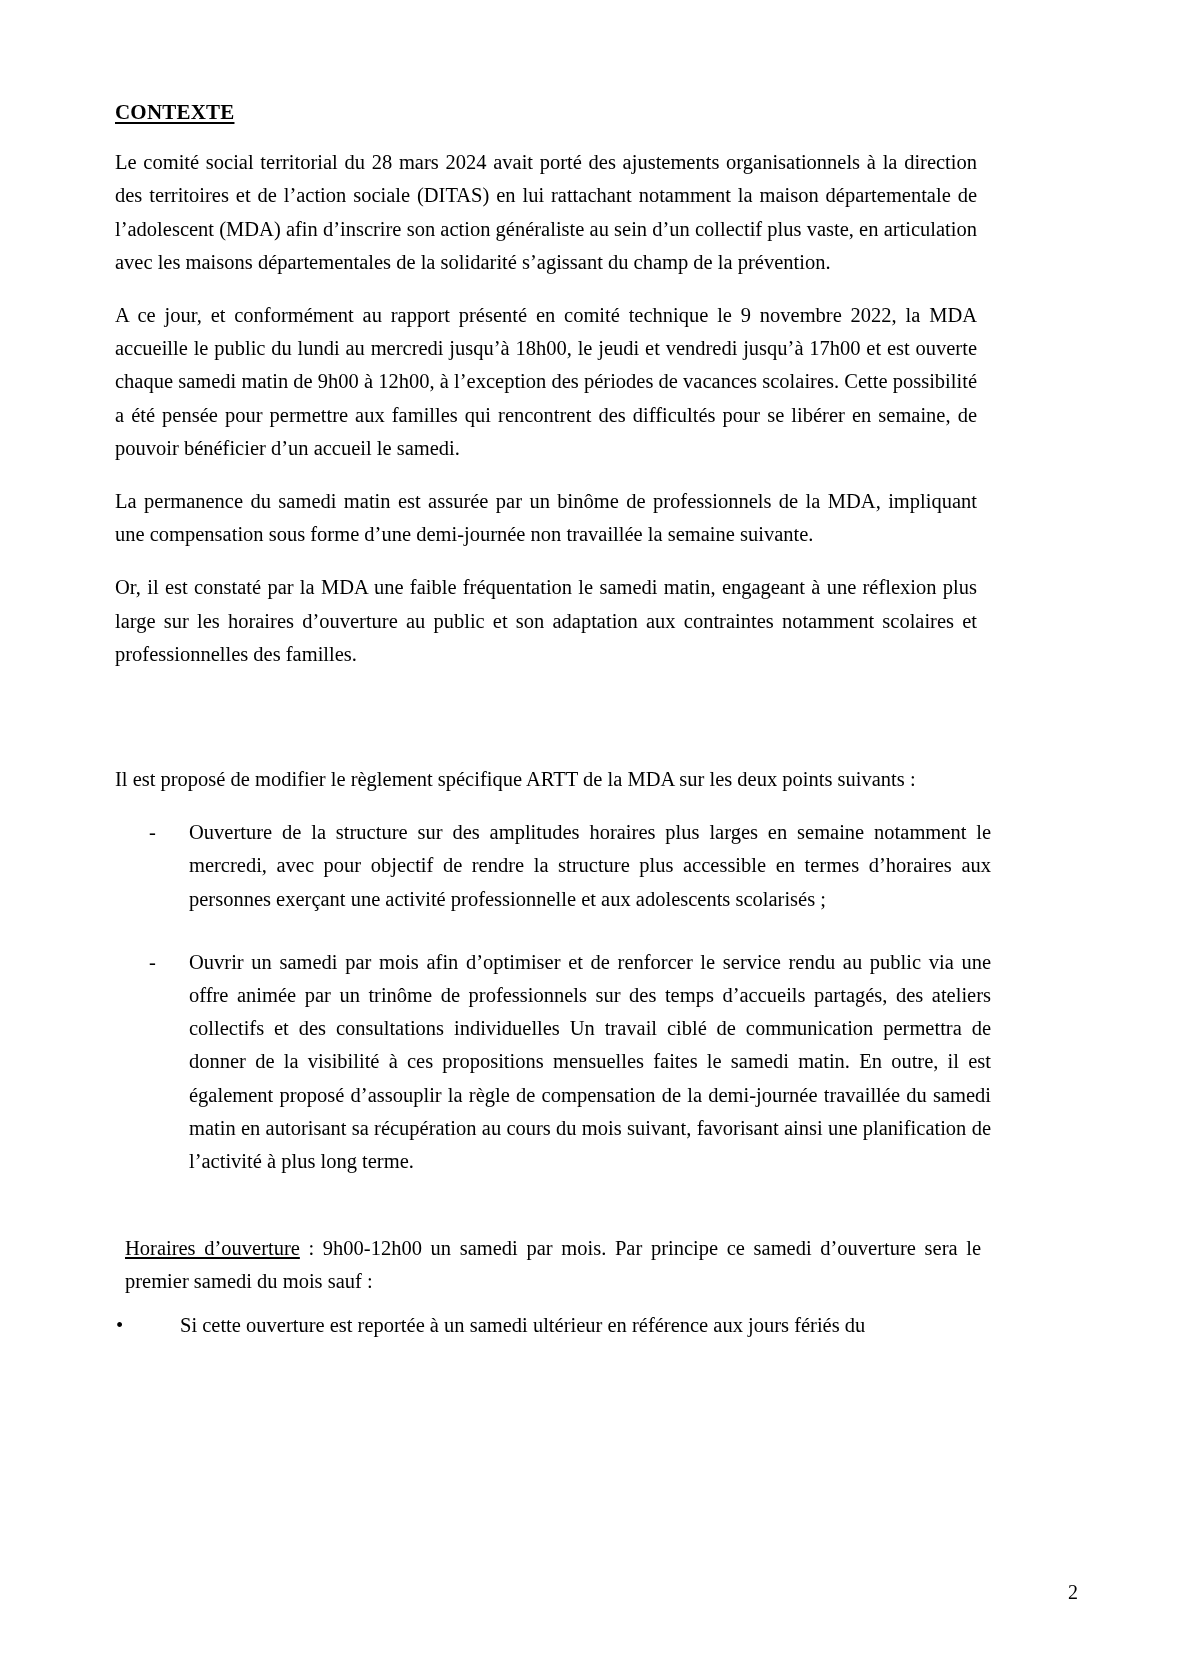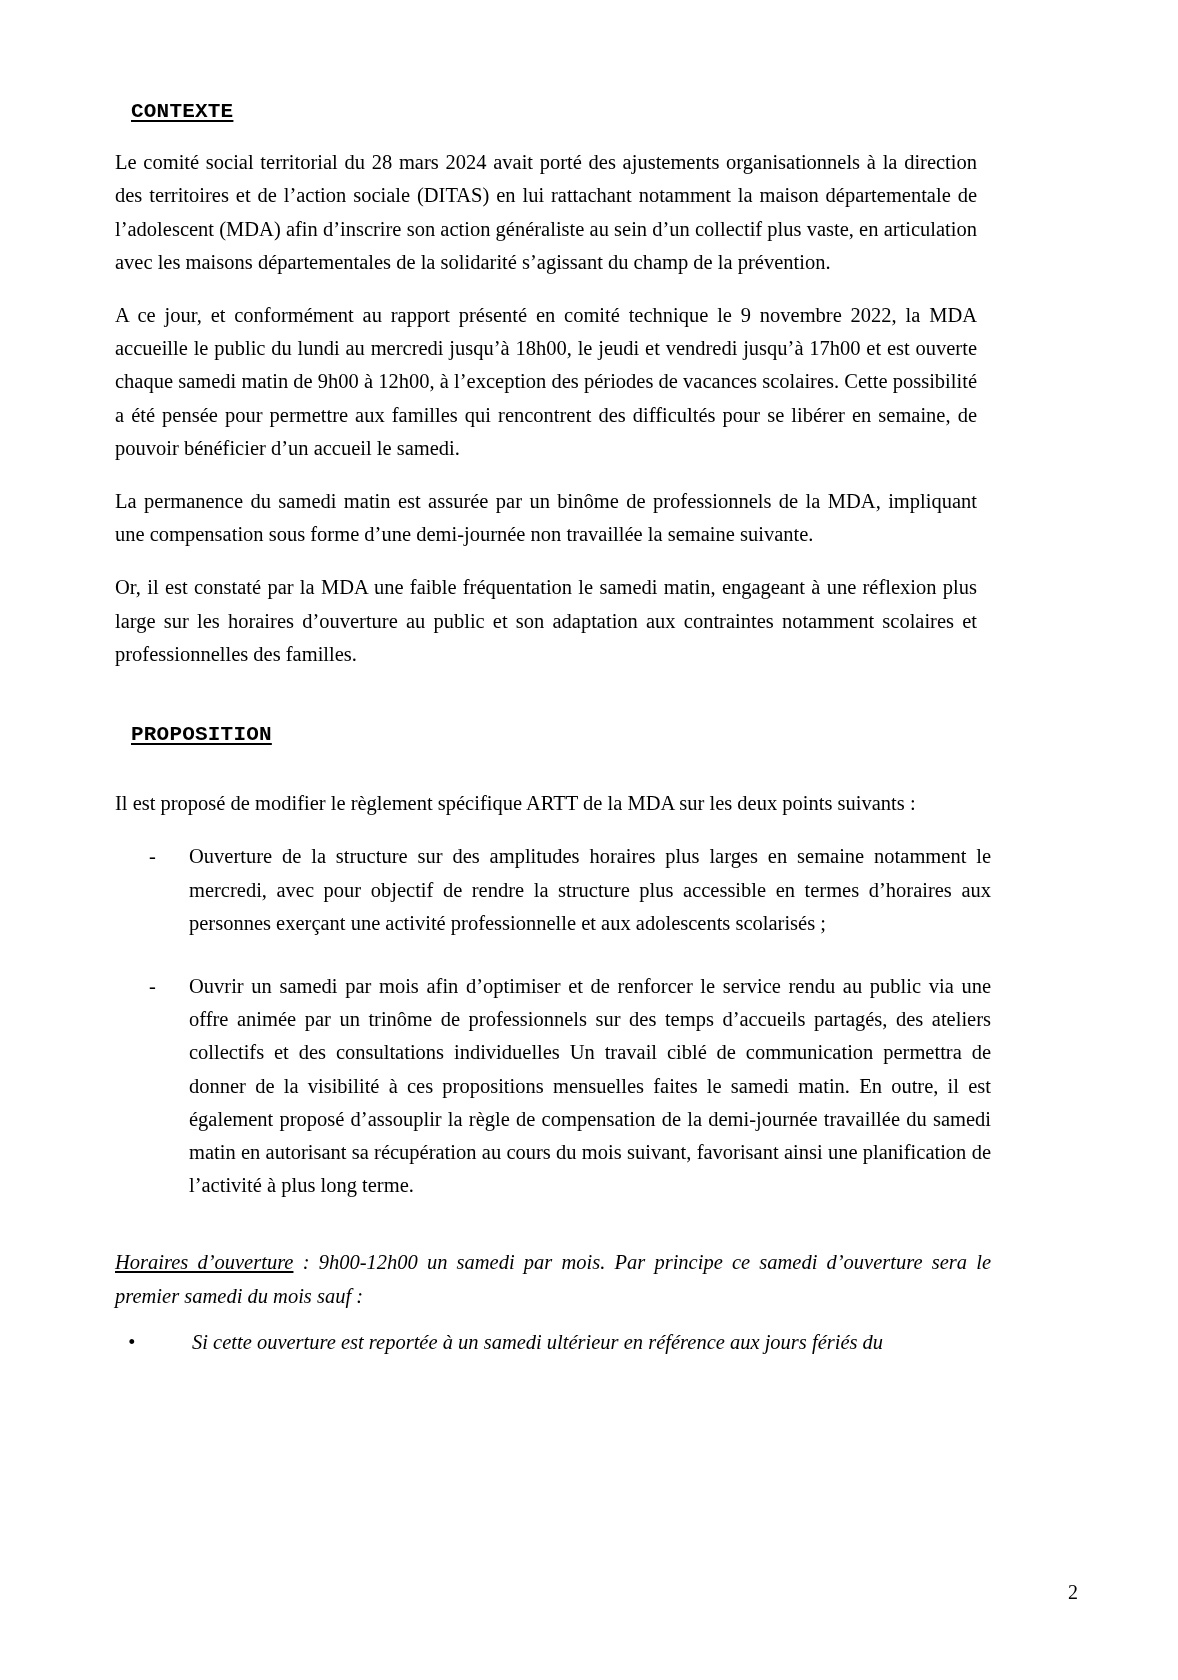"CONTEXTE" h2.heading { font-family: Liberation Mono, monospace -> none; margin: 0 0 22px 16px -> 0 0 22px 0 }
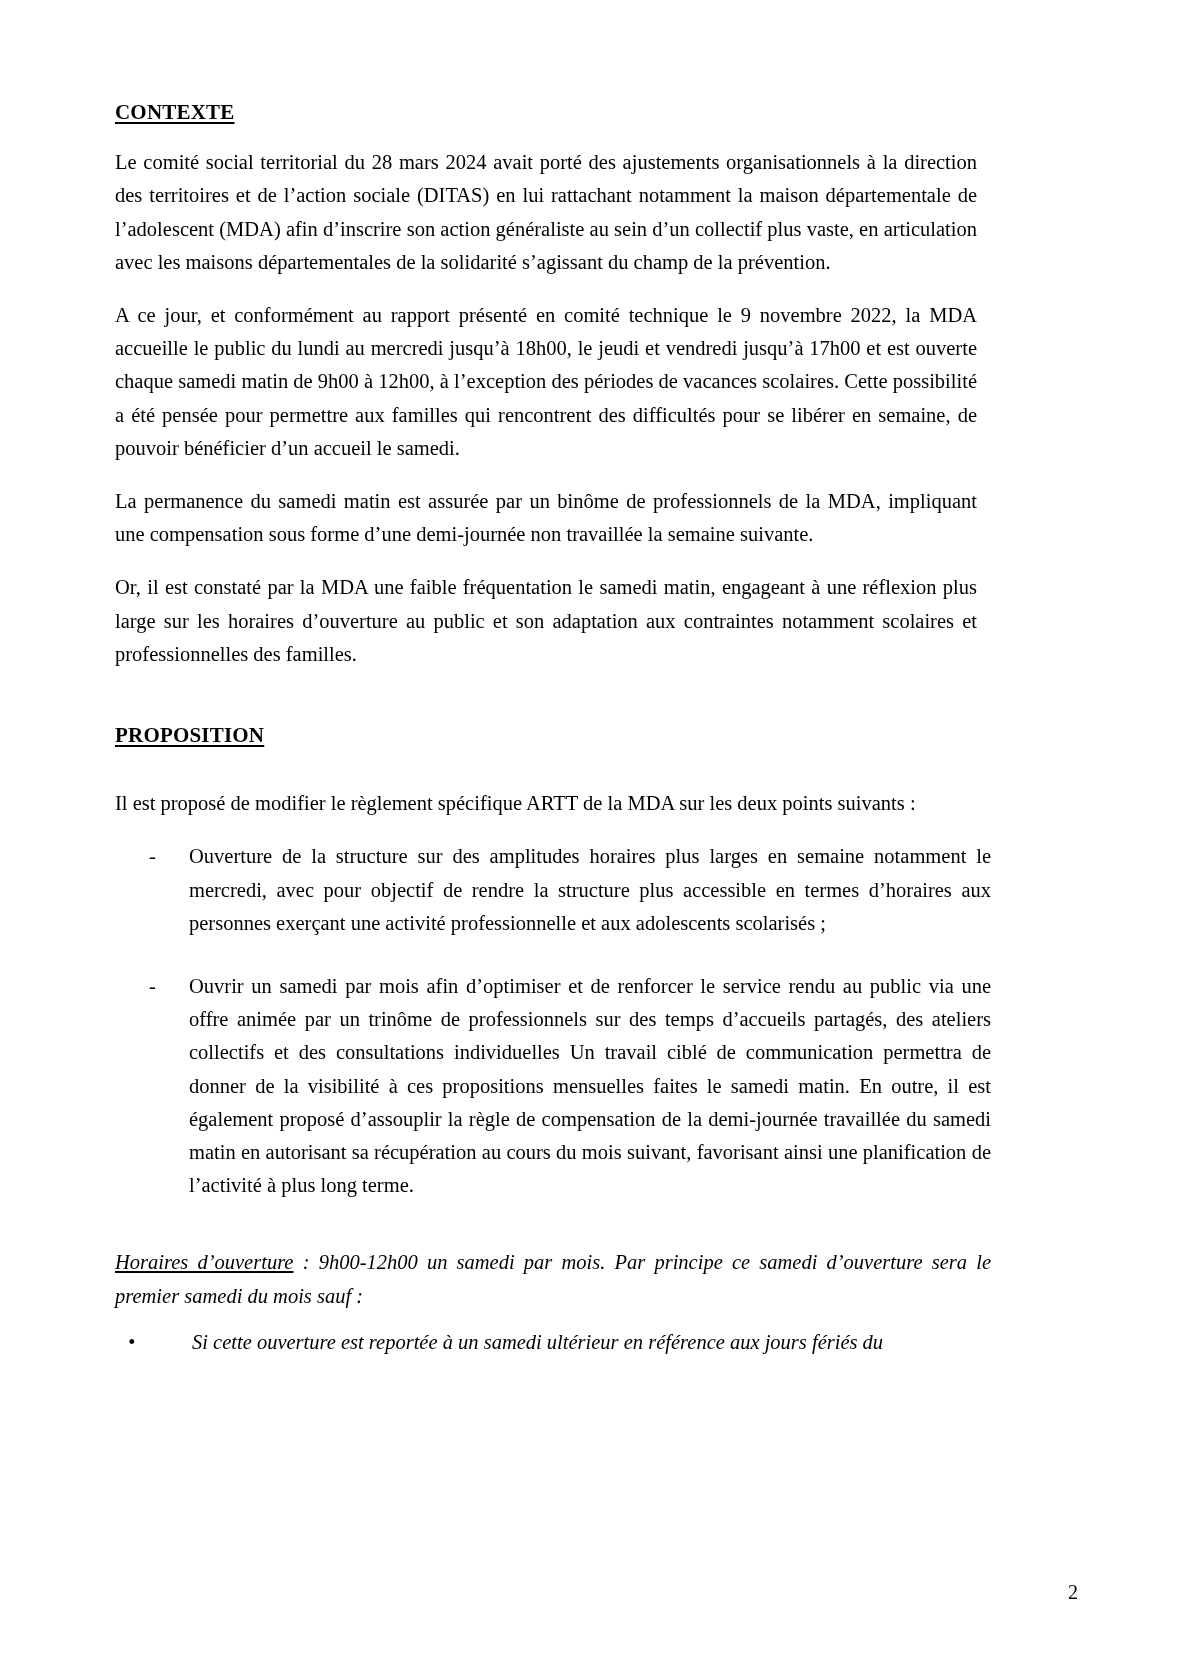"PROPOSITION" h2.heading { html: <h2>PROPOSITION</h2> -> none }
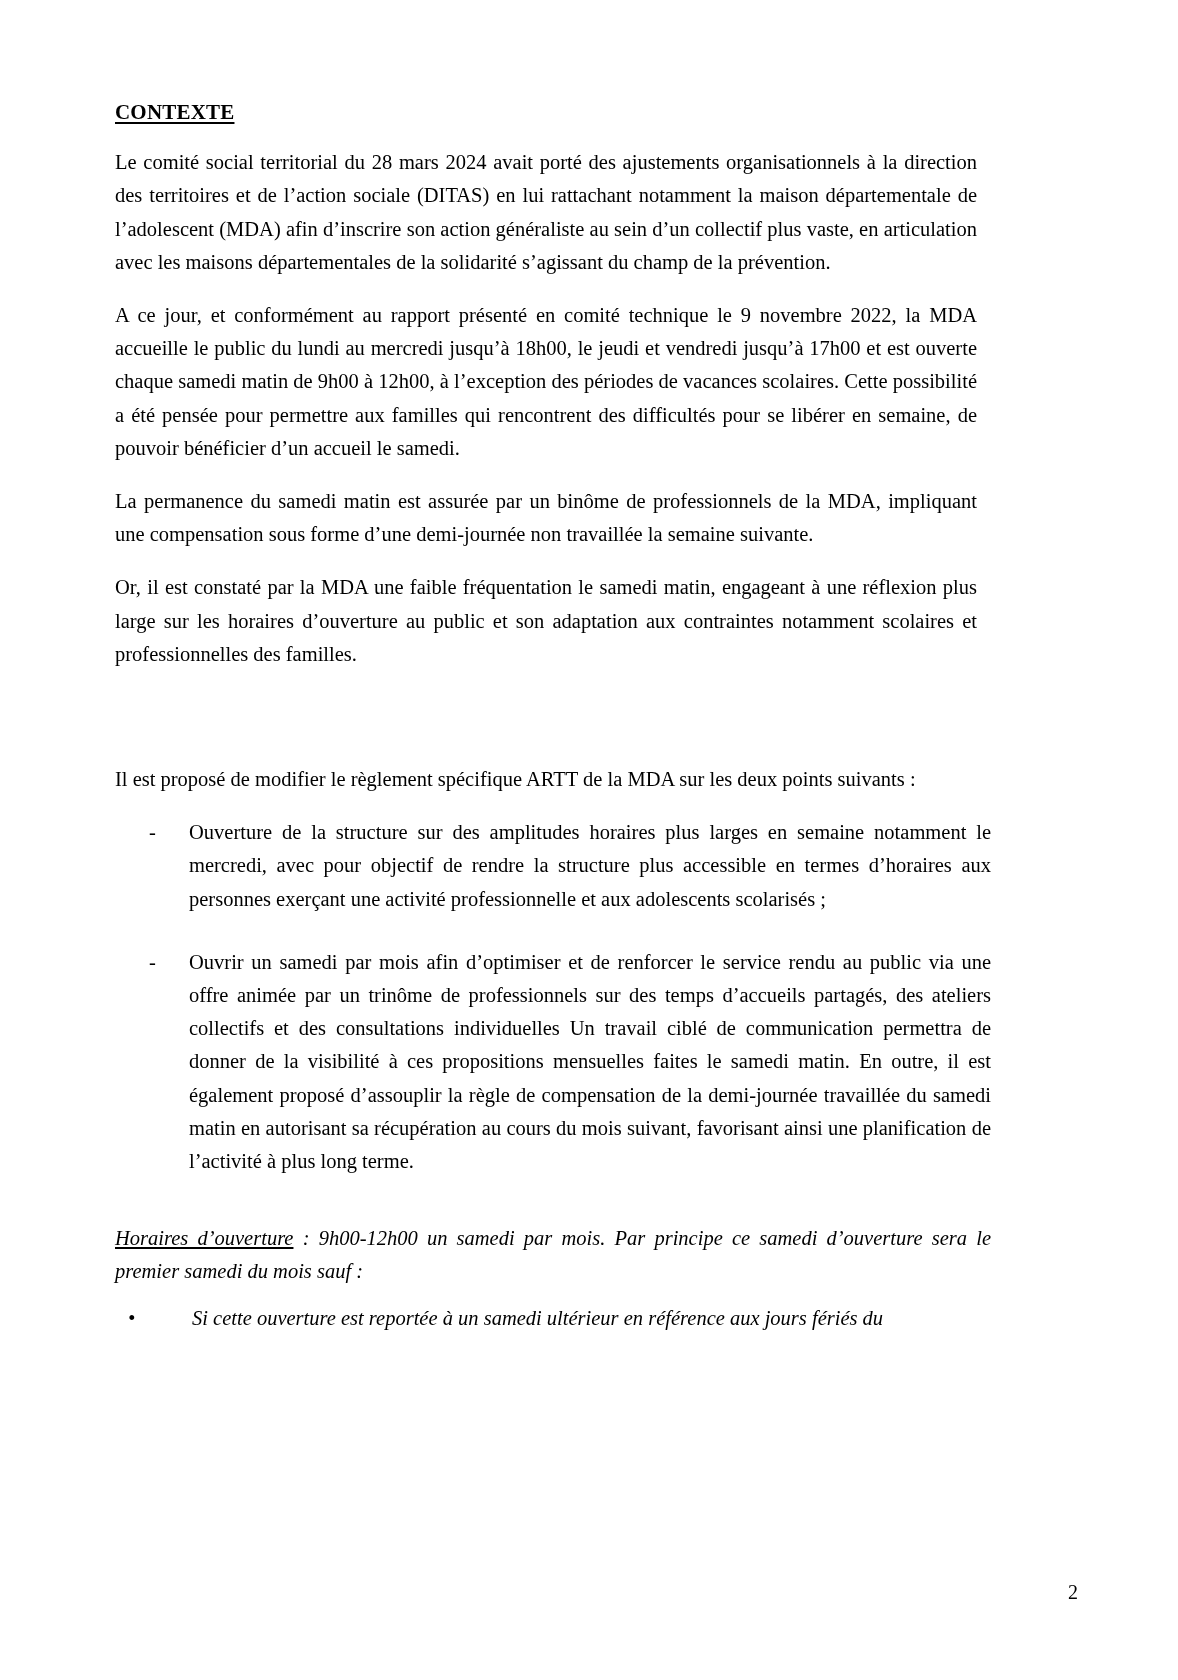"Horaires d’ouverture : 9h00-12h00 un" .sub-line { font-style: italic -> none; margin: 0 -> 10px }
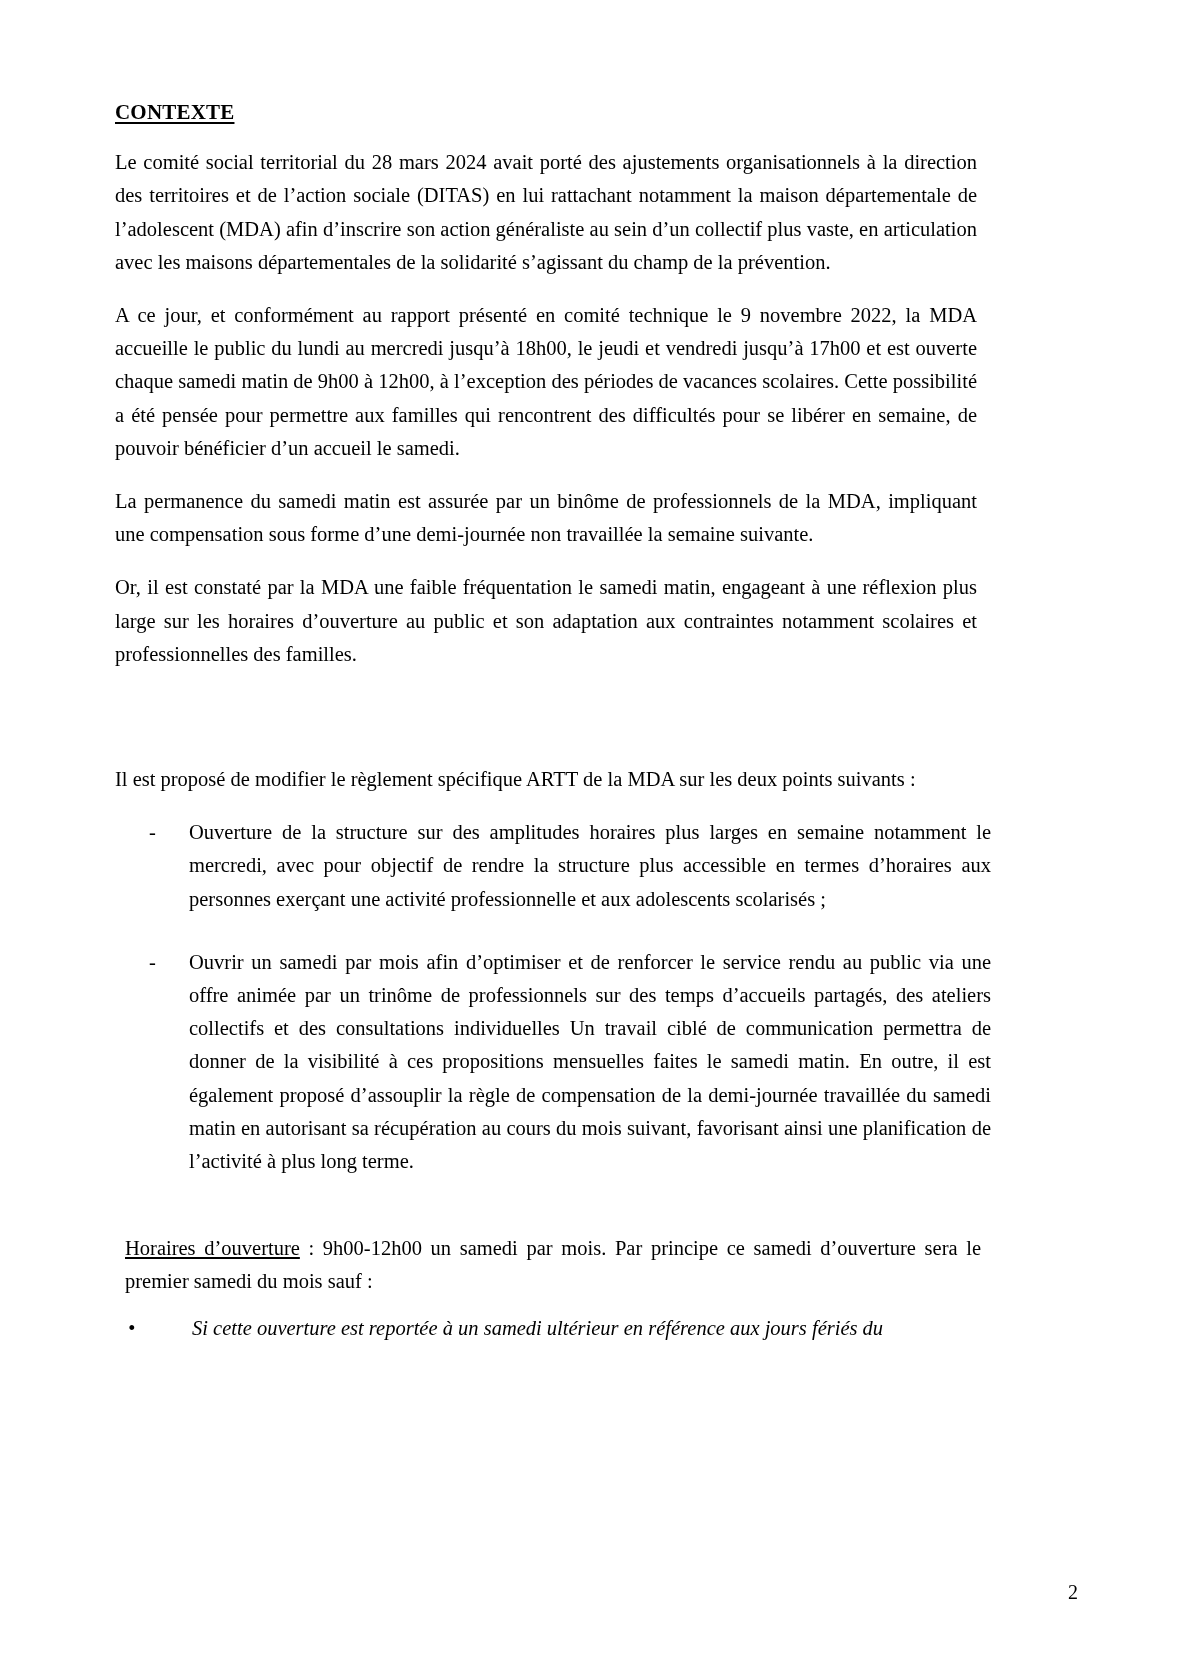"• Si cette ouverture est" .bullet-row { font-style: italic -> none; margin: 13px -> 1px }
